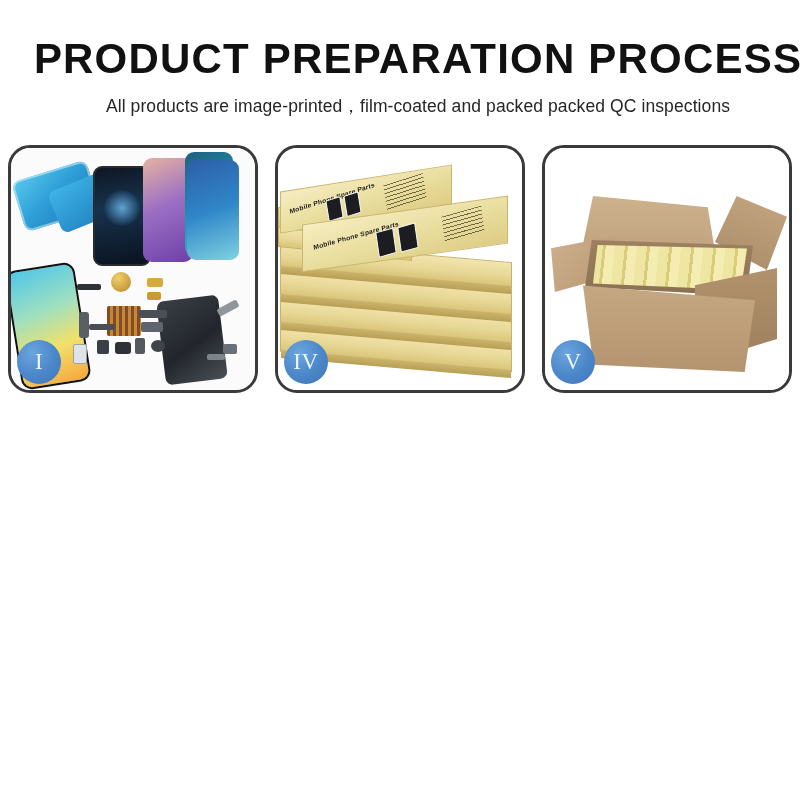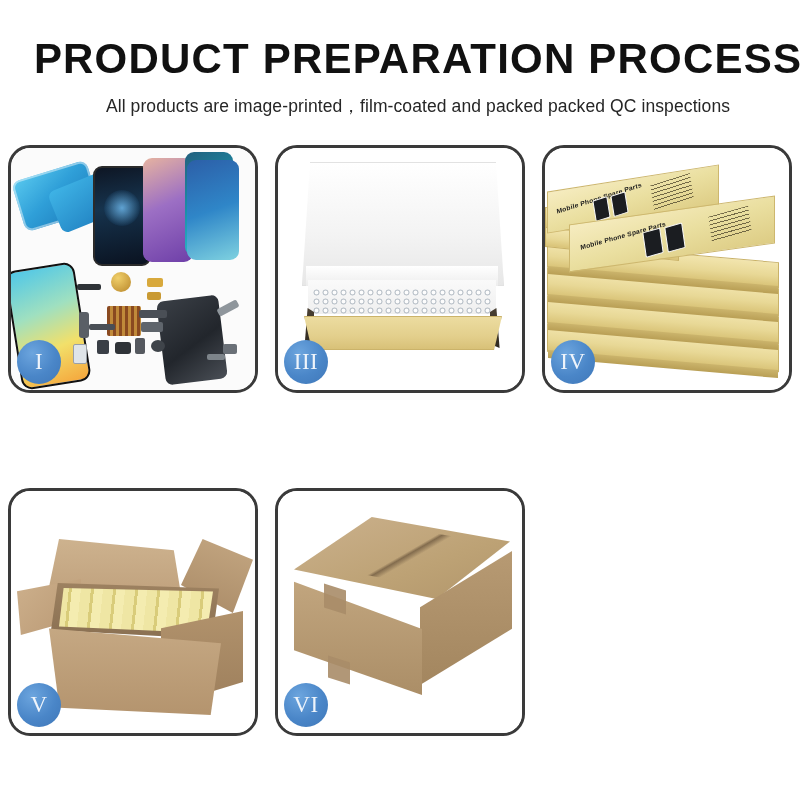"III" div.panel { html: <div> <div> <div></div> <div></div> <div></div> <div></div> <div></div> <div></div> <div></div> </div> <div>III</div> </div> -> none }
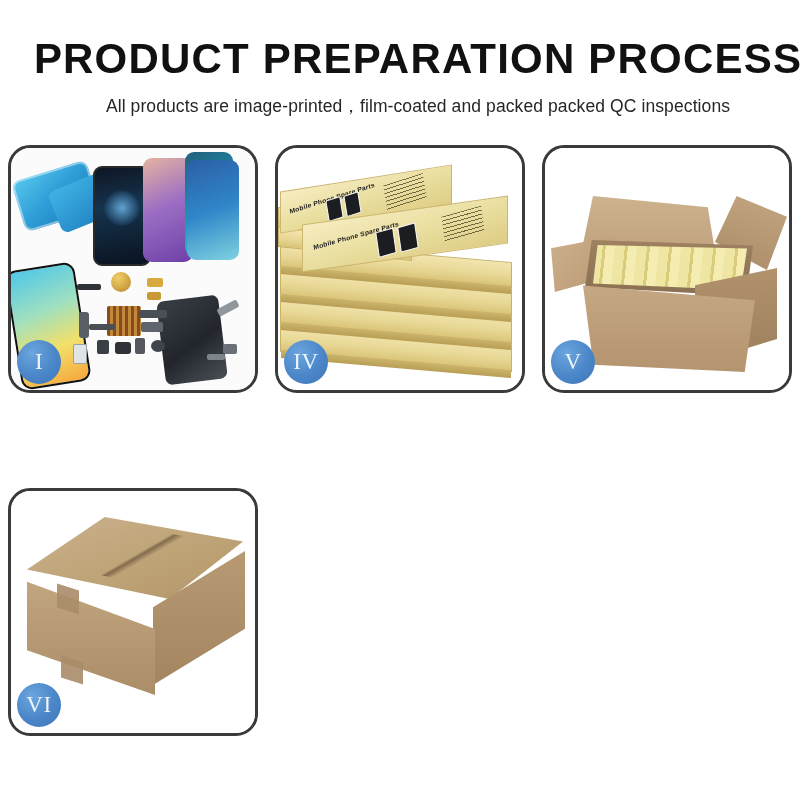"VI" div.panel { html: <div> <div> <div></div> <div></div> <div></div> <div></div> <div></div> <div></div> <div></div> </div> <div>VI</div> </div> -> none }
